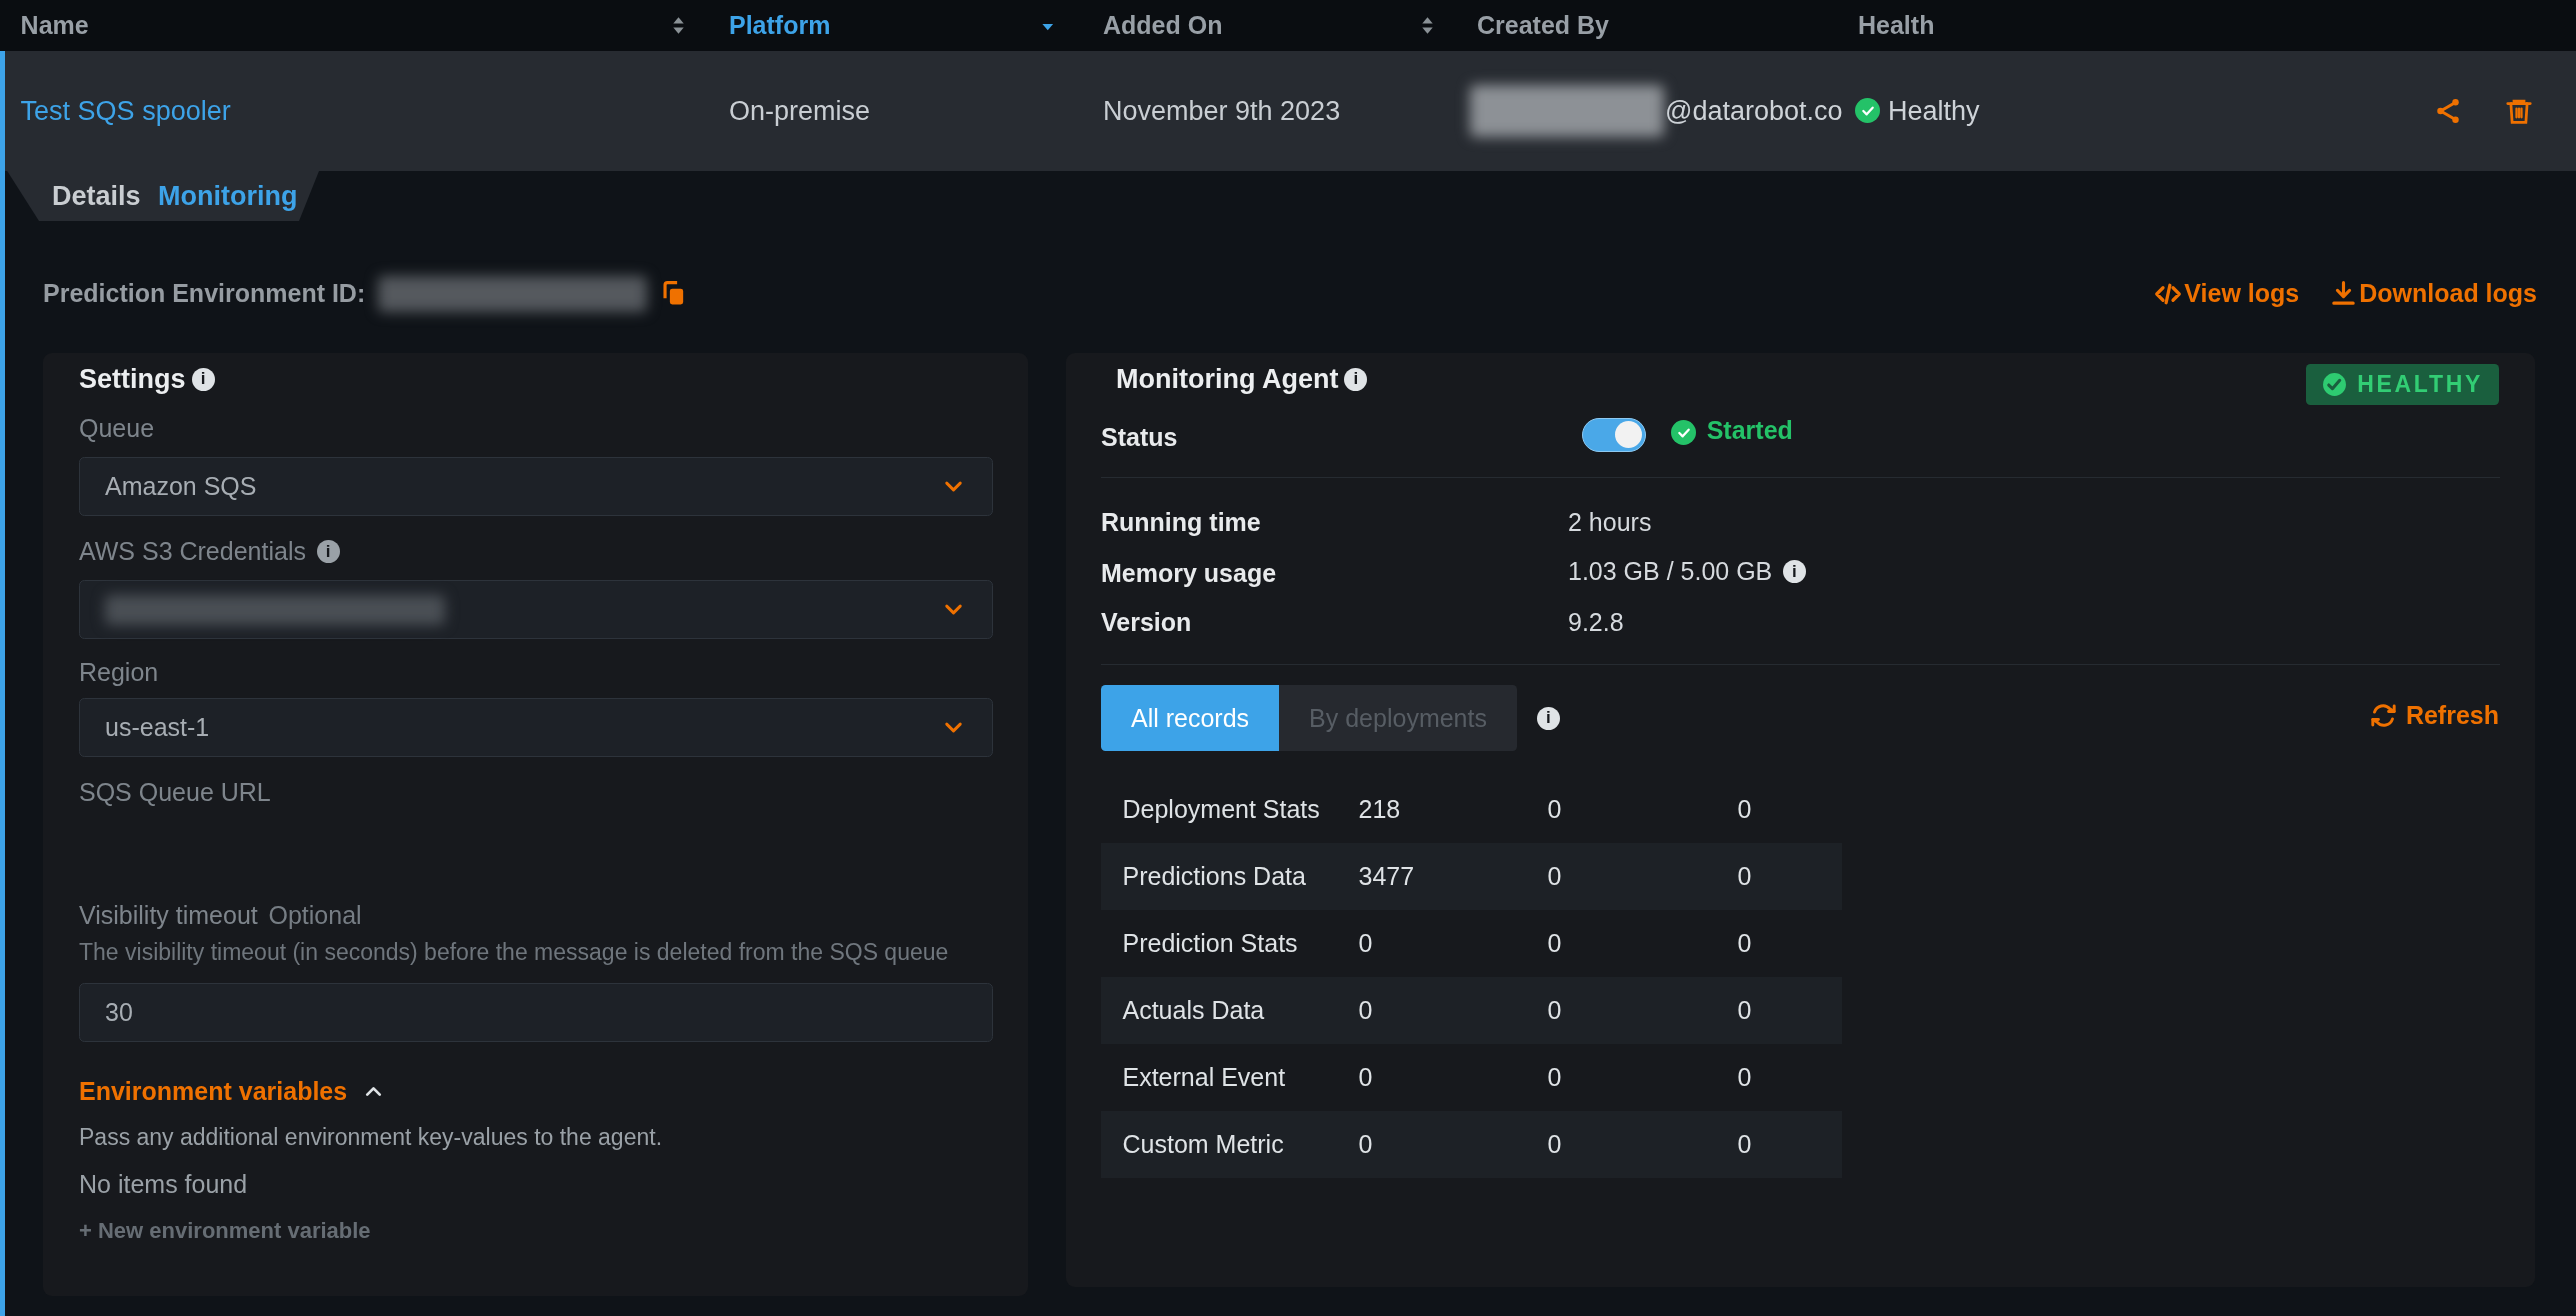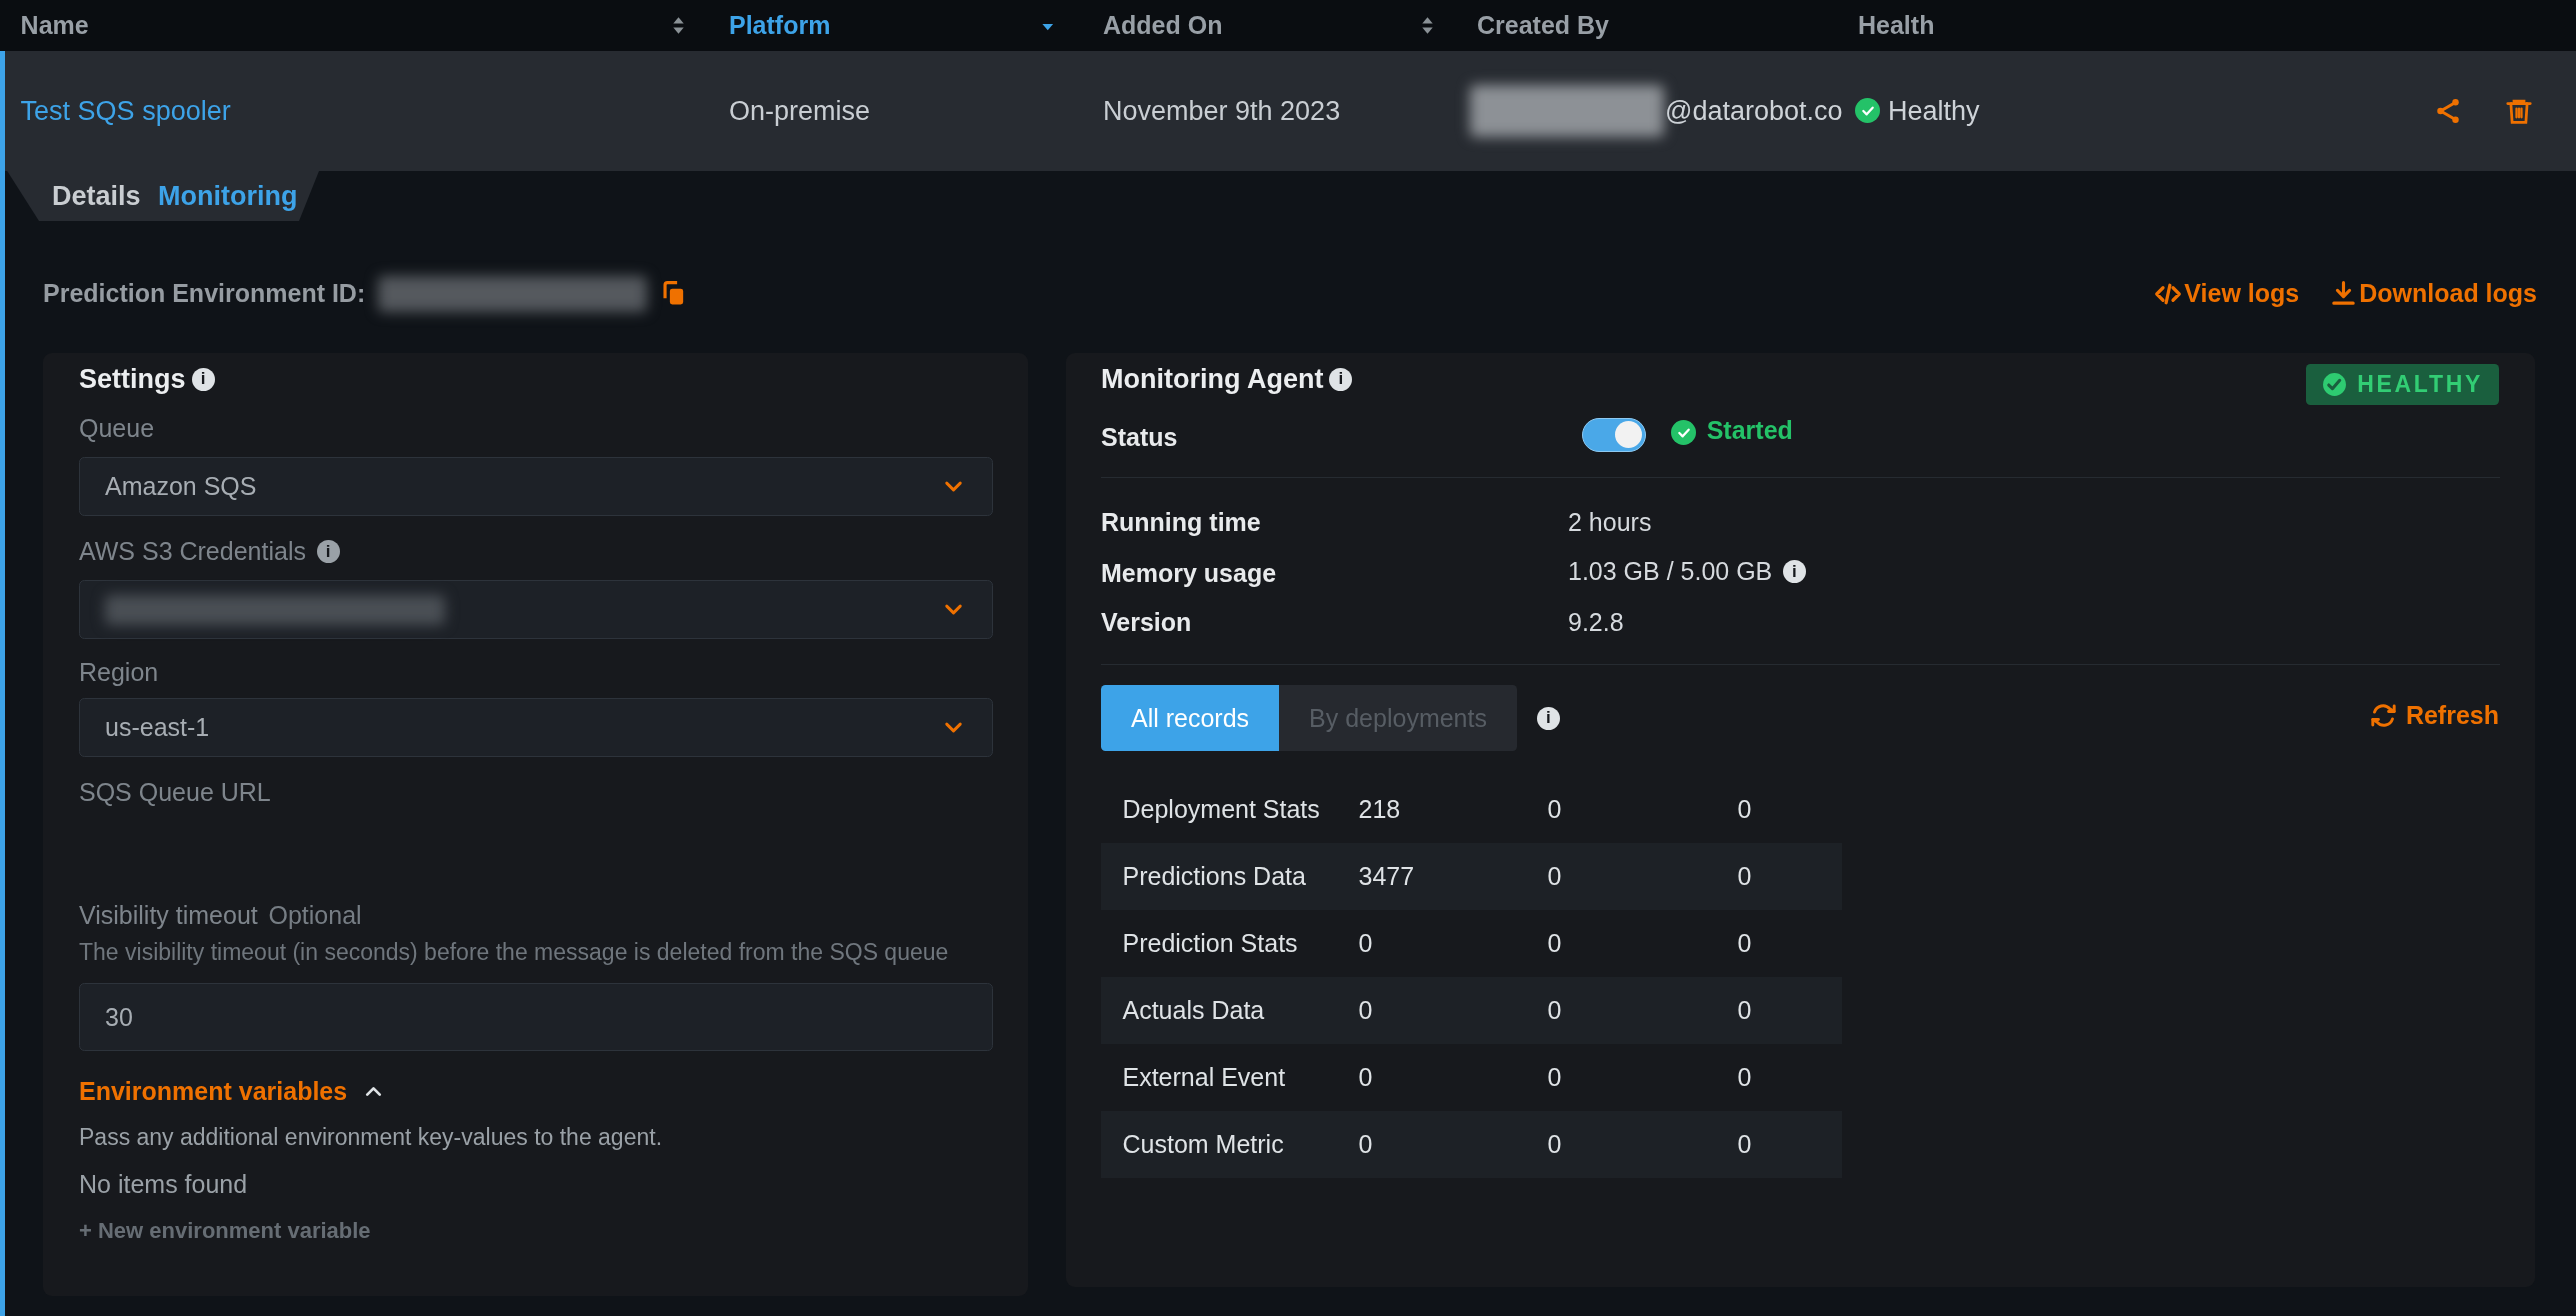"Monitoring Agent" div.section-title { left: 35px -> 50px }
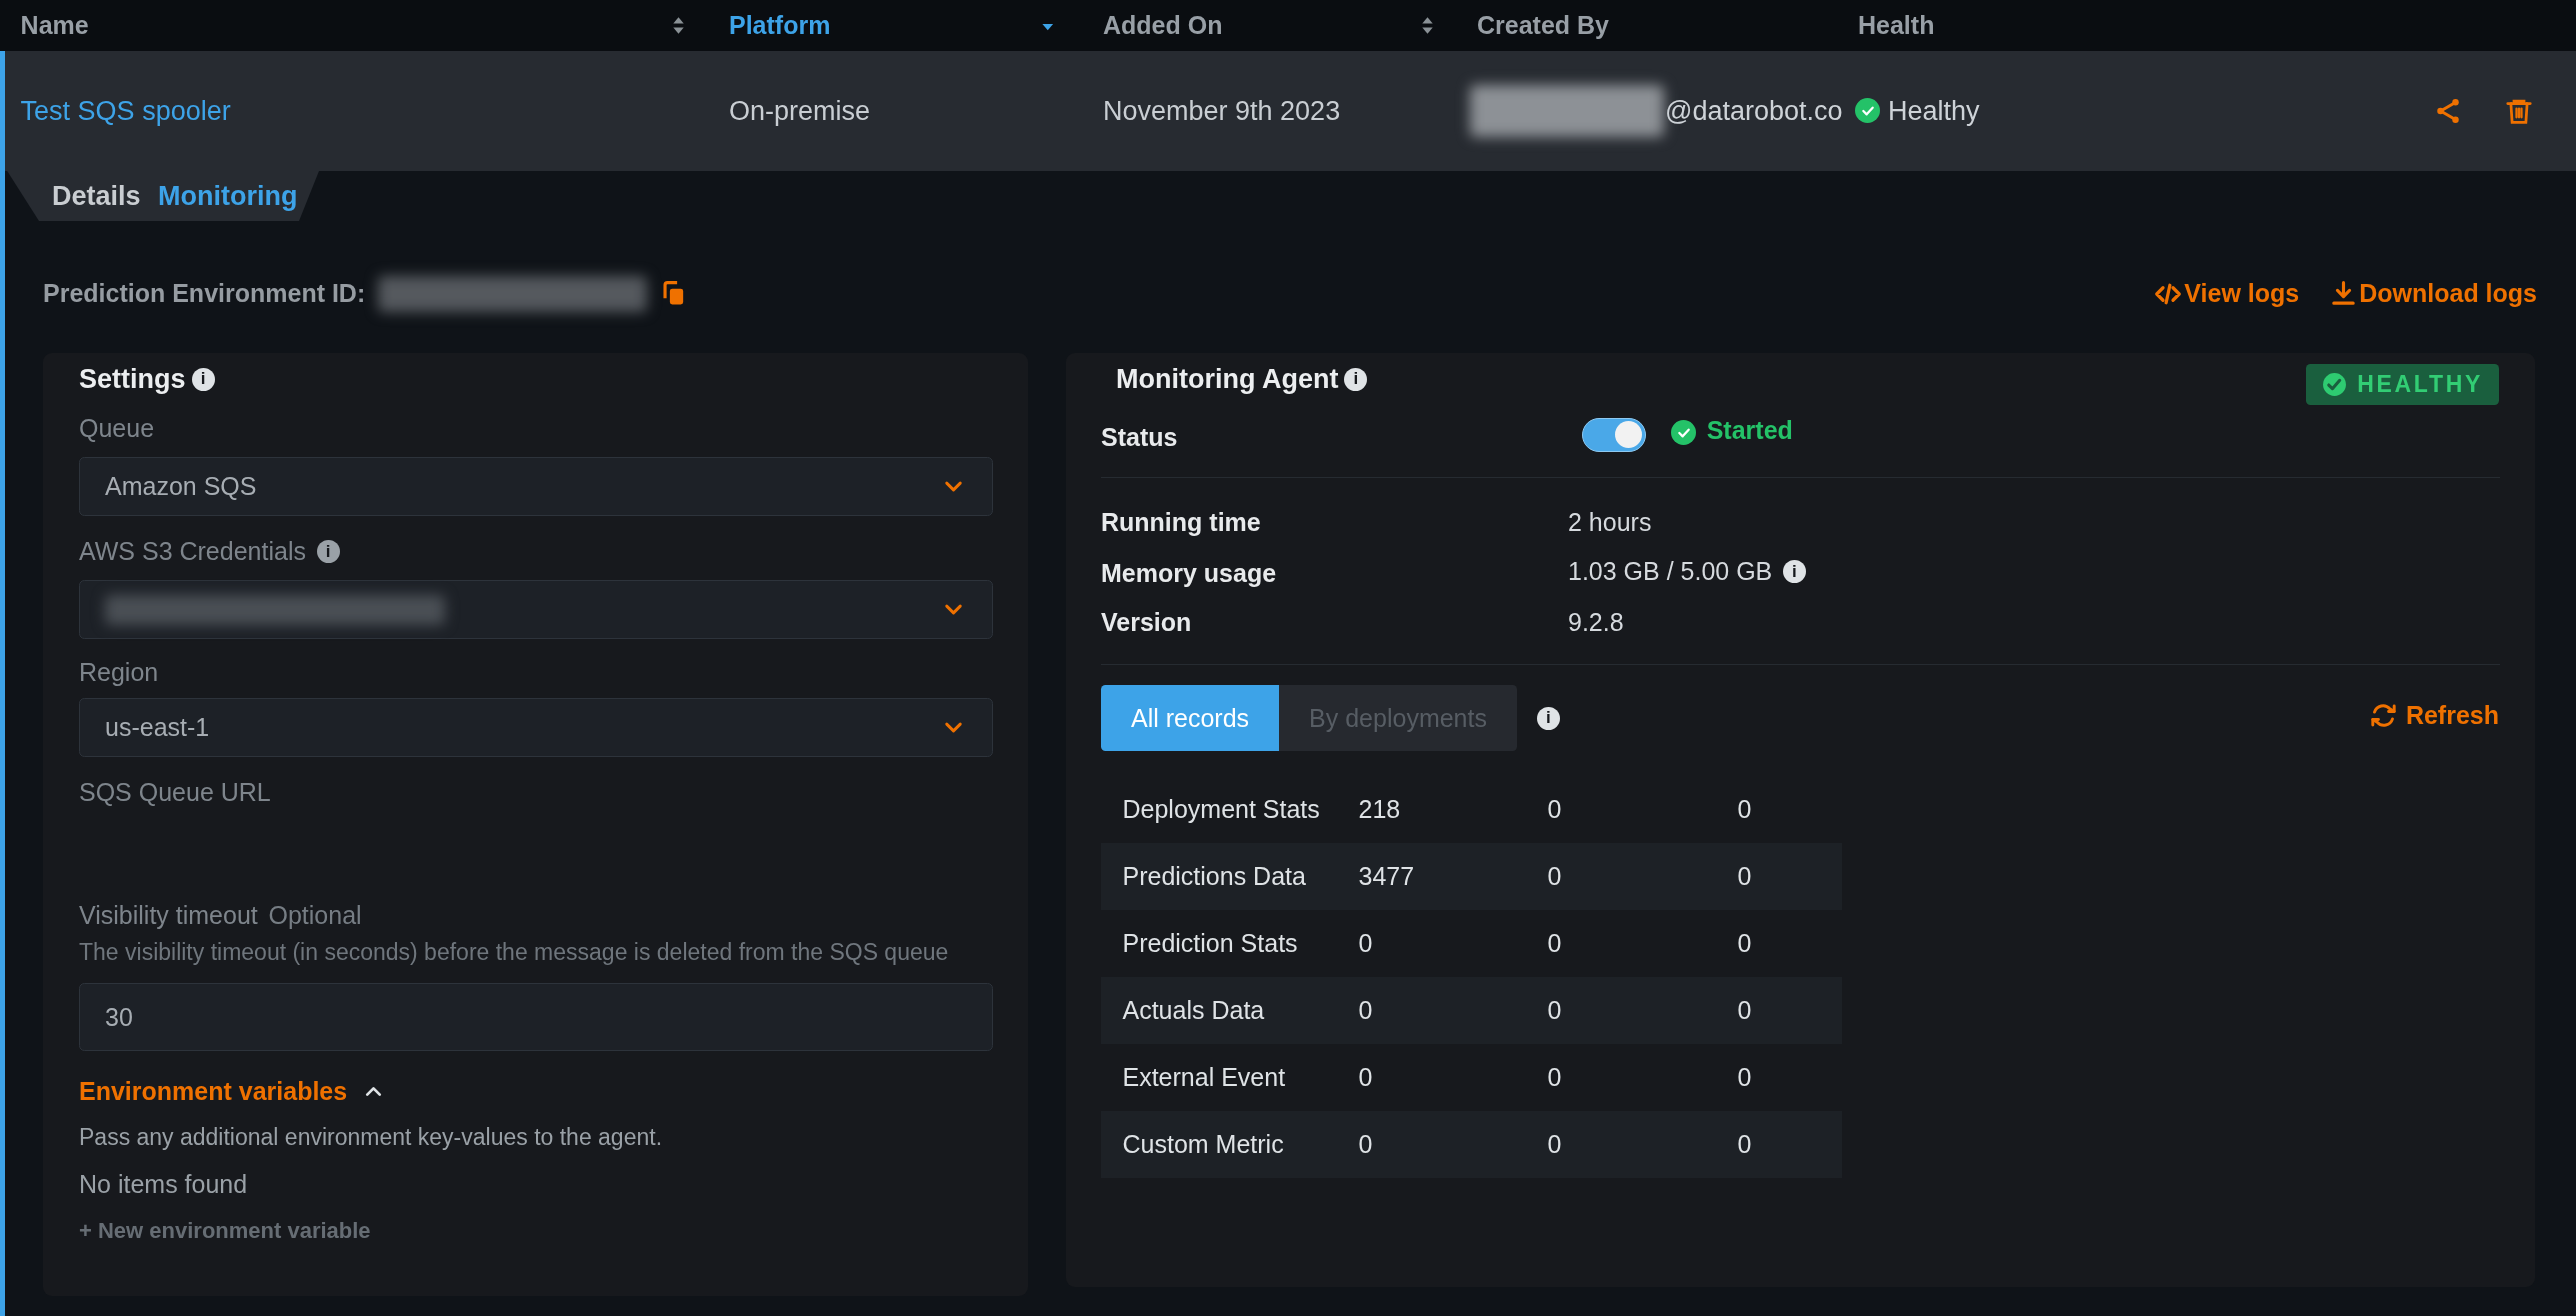"30" .text-input { height: 68px -> 59px }
